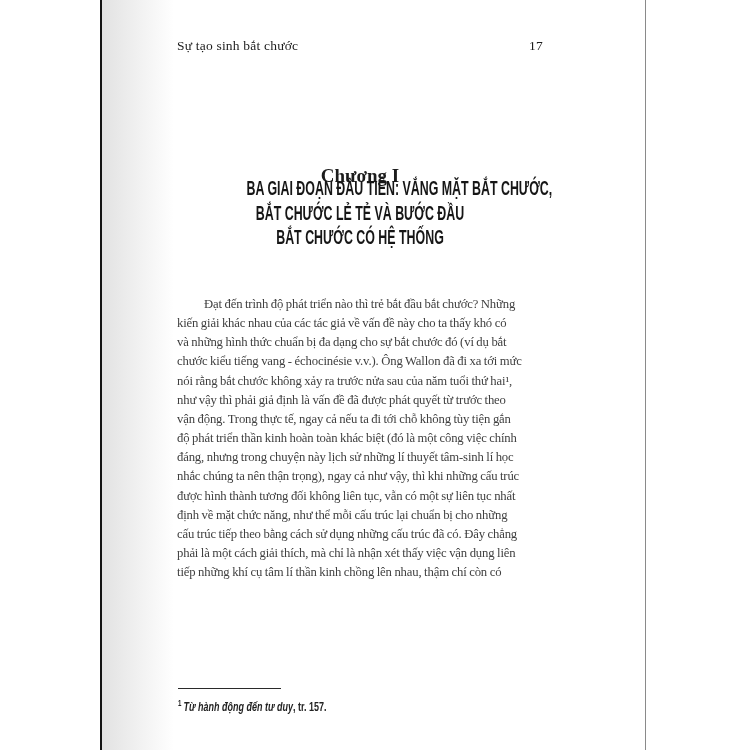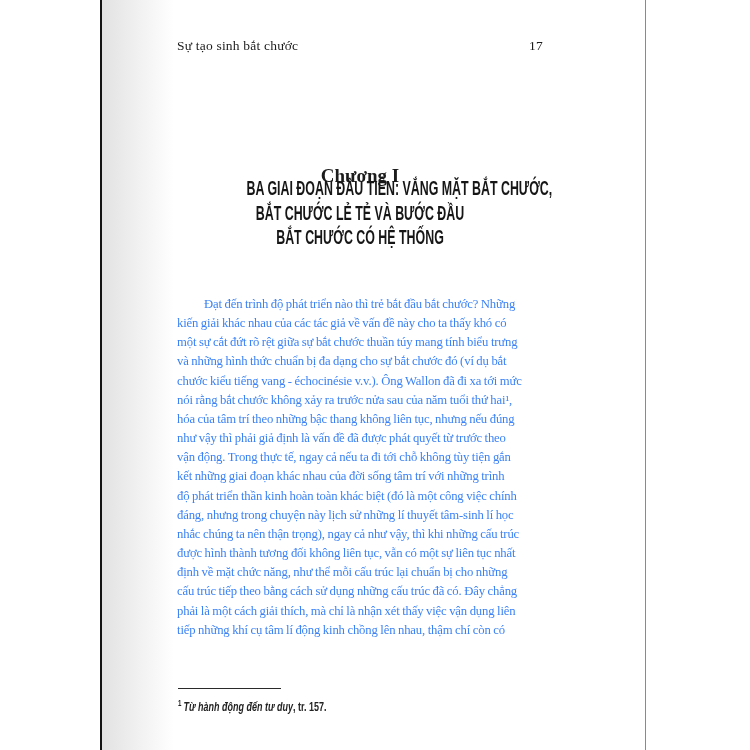"Đạt đến trình độ phát" .body-text { color: #3b82f6 -> #404040 }
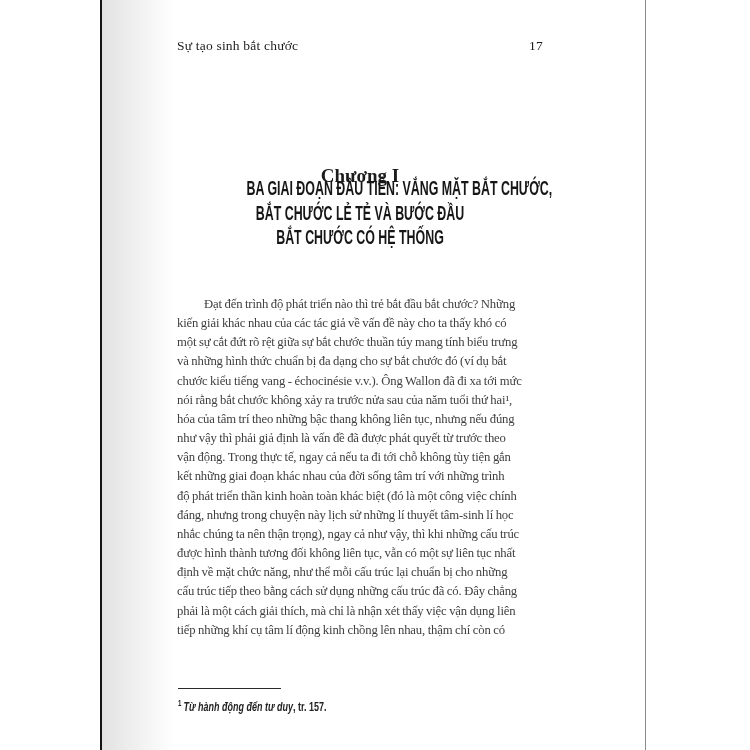"một sự cắt đứt rõ" div.bline { html: <div>một sự cắt đứt rõ rệt giữa sự bắt chước thuần túy mang tính biểu trưng</div> -> none }
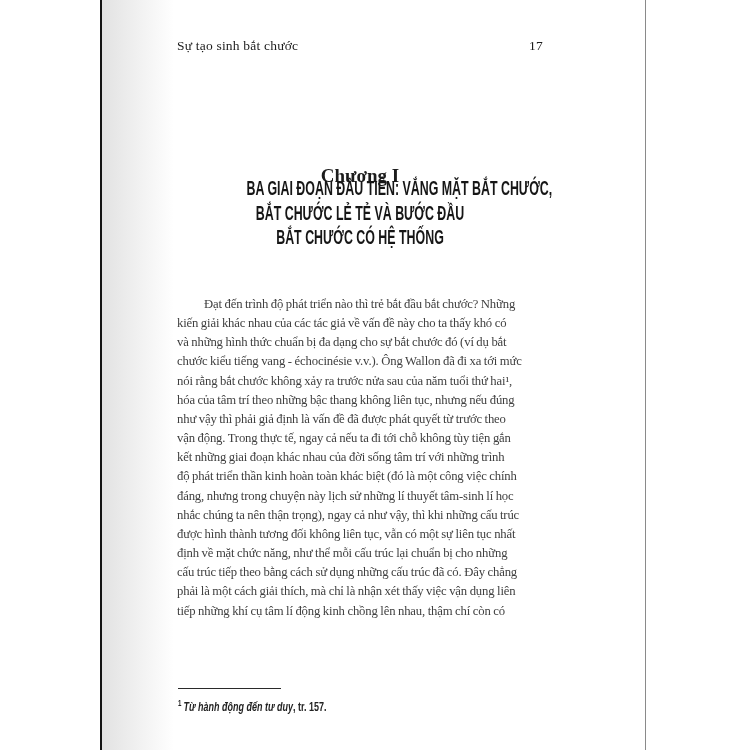"hóa của tâm trí theo" div.bline { html: <div>hóa của tâm trí theo những bậc thang không liên tục, nhưng nếu đúng</div> -> none }
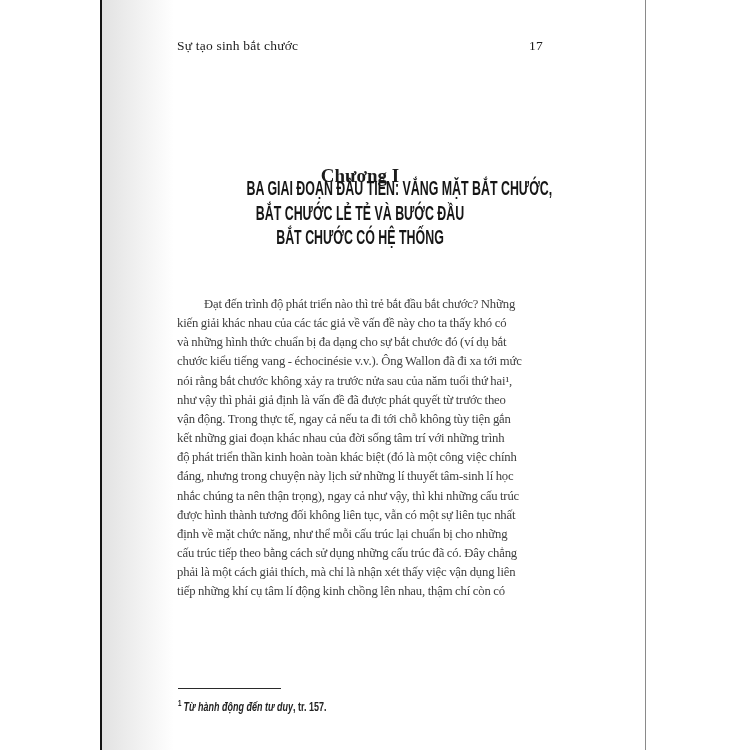"kết những giai đoạn khác" div.bline { html: <div>kết những giai đoạn khác nhau của đời sống tâm trí với những trình</div> -> none }
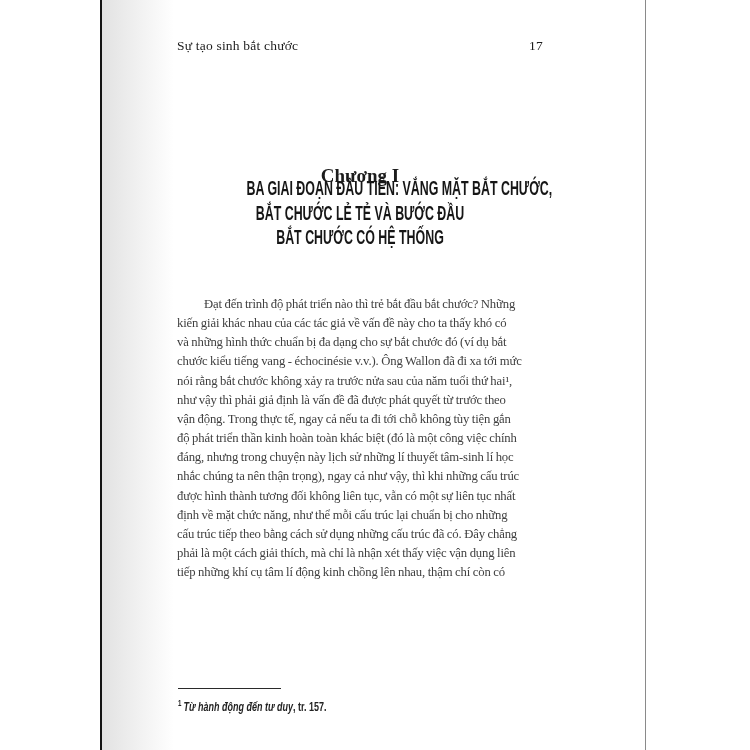"tiếp những khí cụ tâm" div.bline { text: động -> thần }
